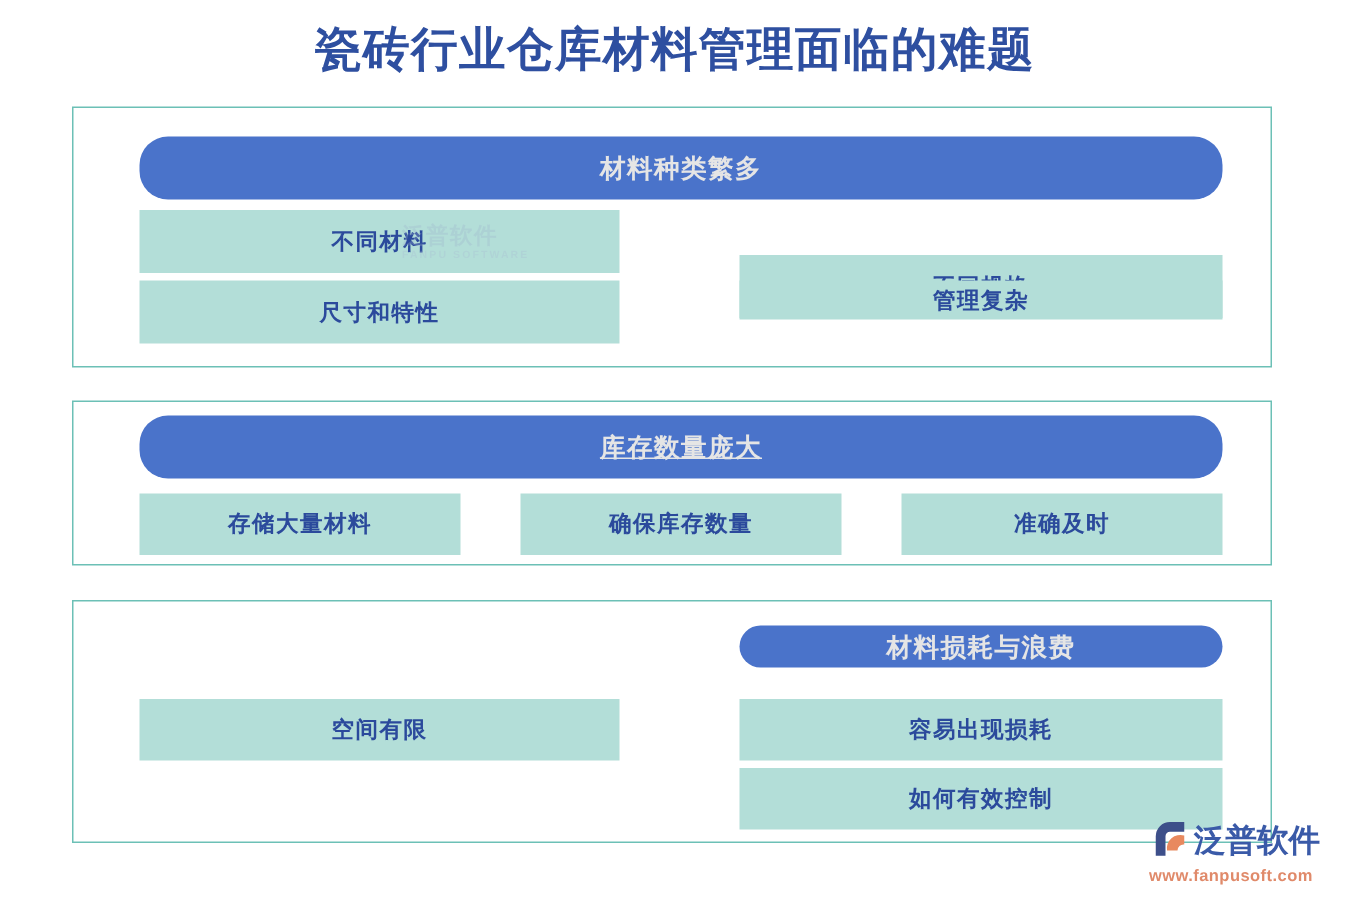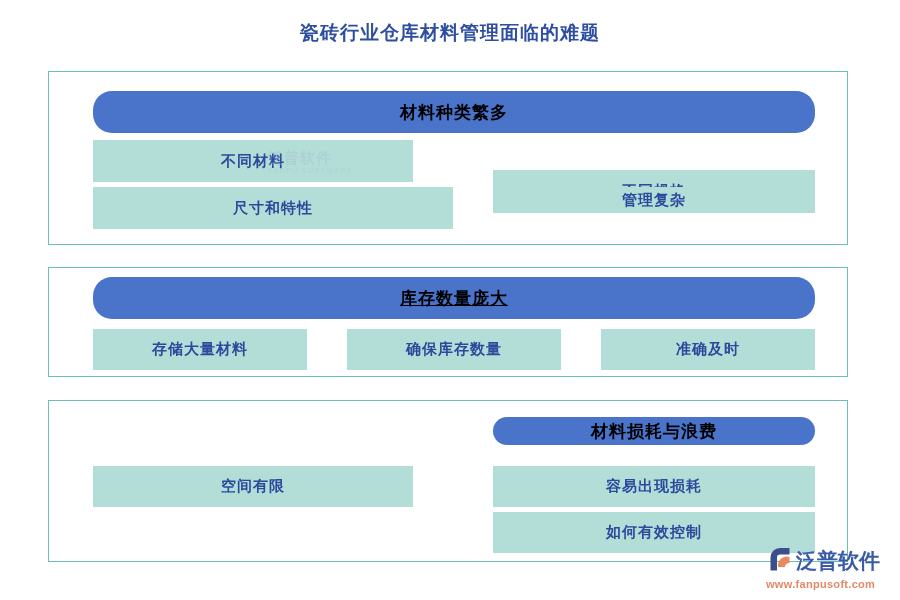"瓷砖行业仓库材料管理面临的难题" .page-title { font-size: 19px -> 31px }
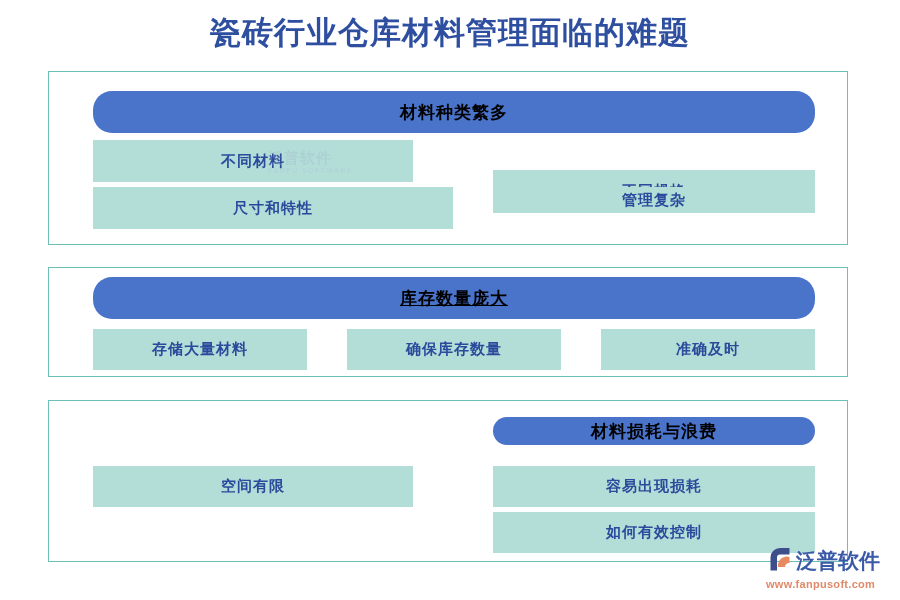"材料种类繁多" .bar { color: #000000 -> #e5e5e5 }
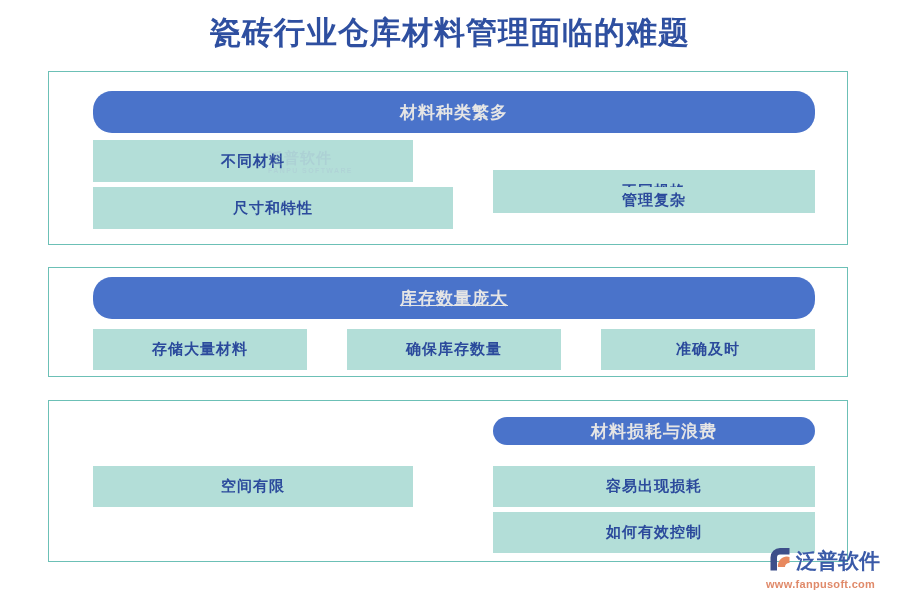"尺寸和特性" .s1-c10 { width: 360px -> 320px }
